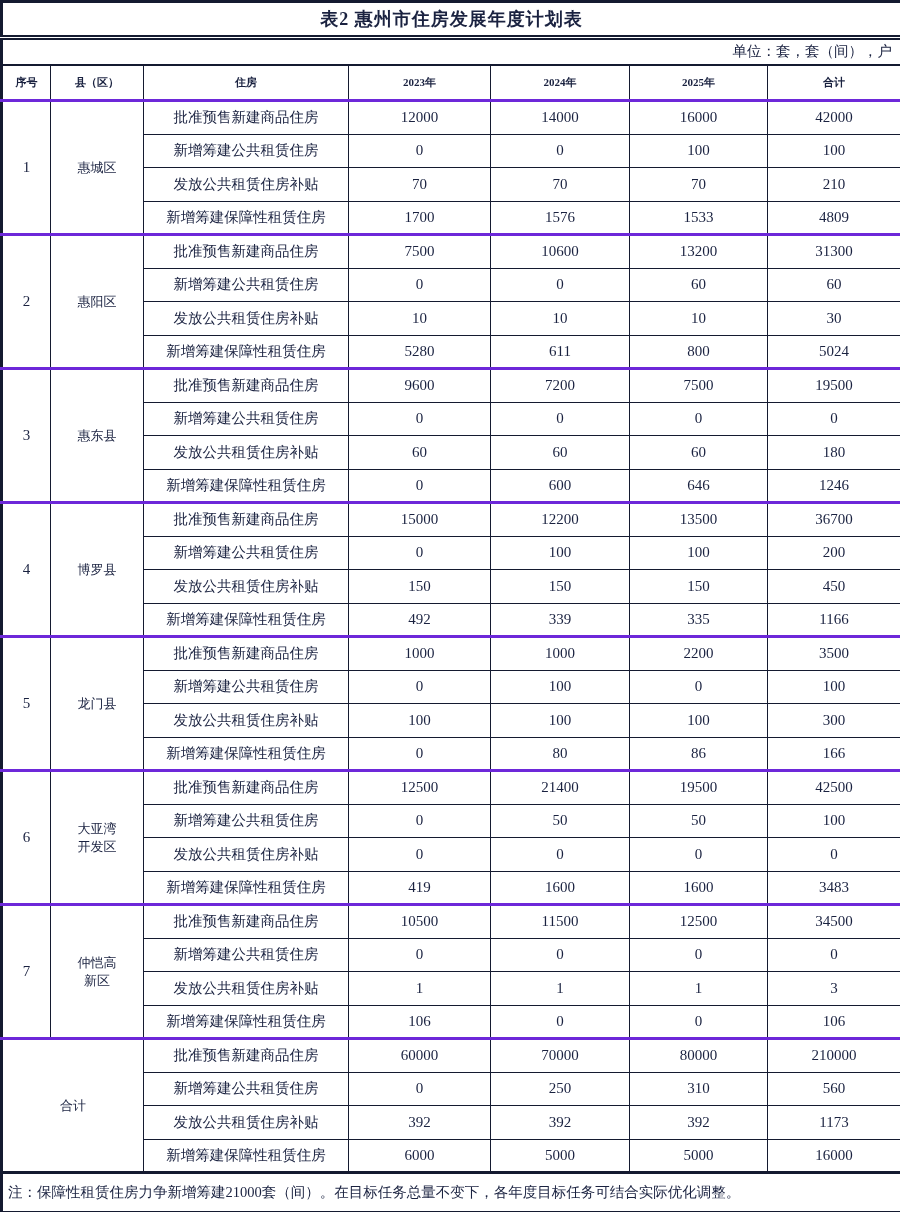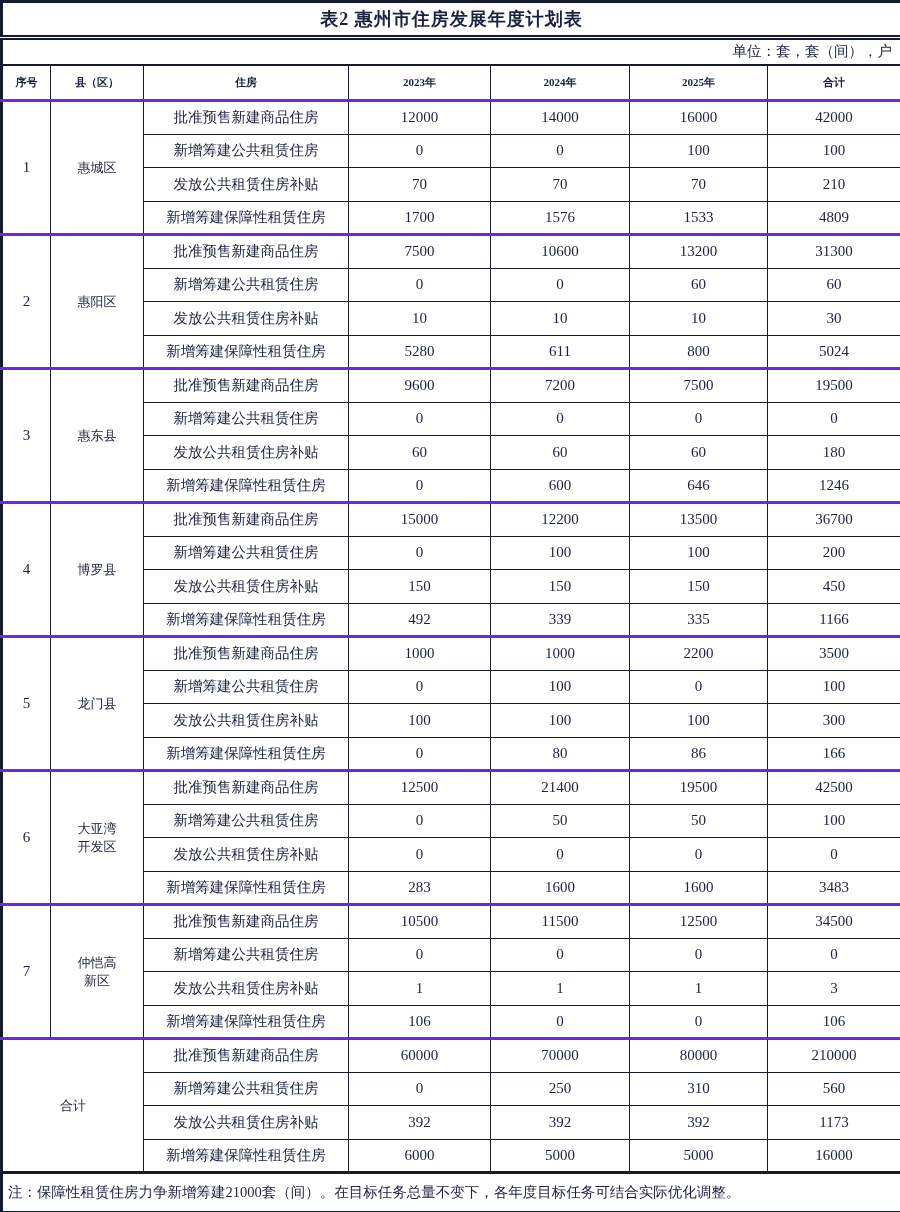"283" td.value-cell { text: 283 -> 419 }
